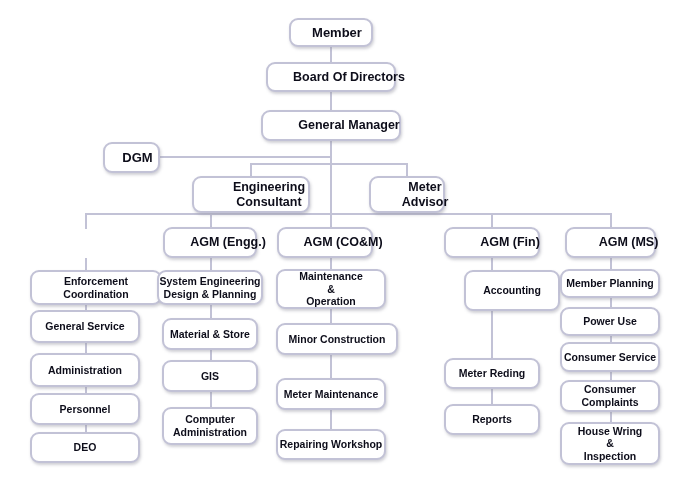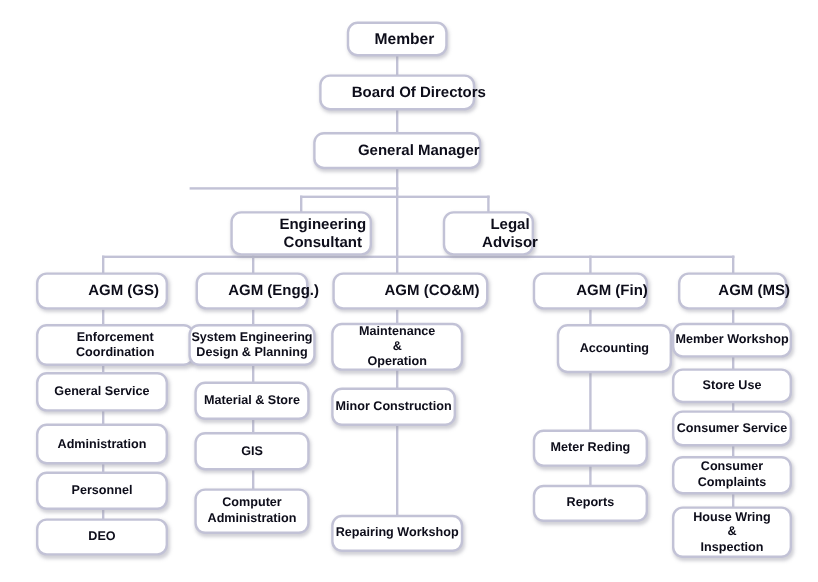"DGM" div.node { html: none -> <div>DGM</div> }
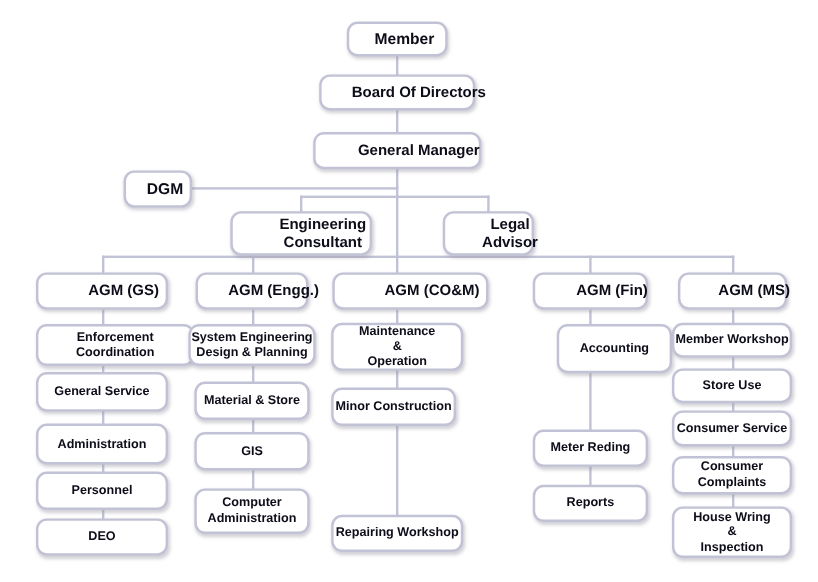"Legal" div.node { text: Legal -> Meter }
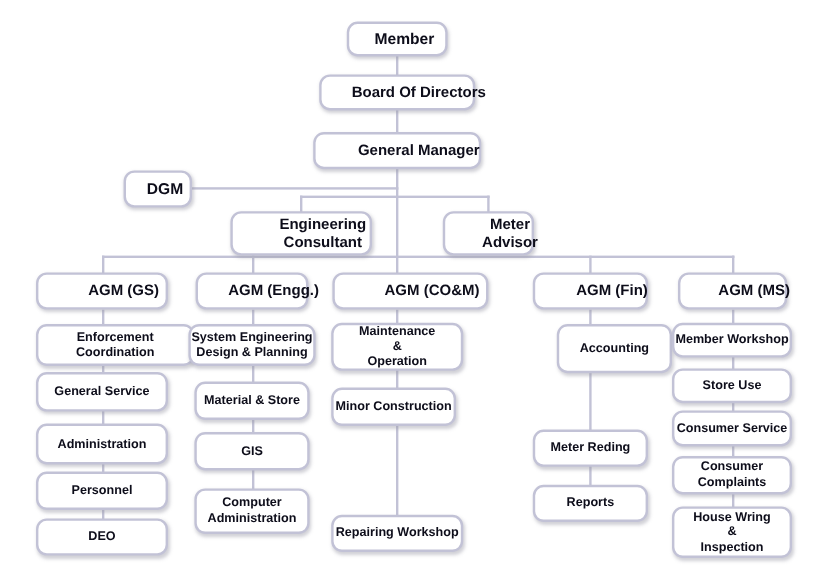"AGM (GS)" div.node { html: <div>AGM (GS)</div> -> none }
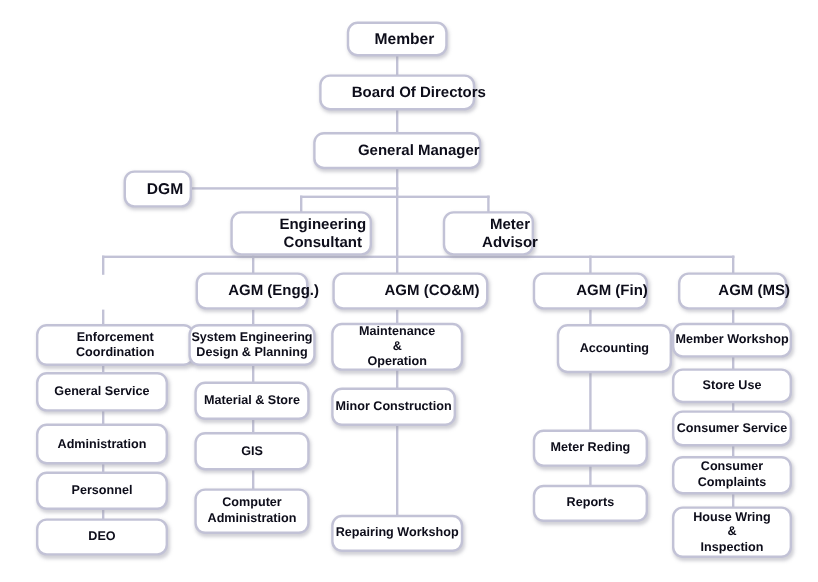"AGM (CO&M)" div.node { width: 130px -> 96px }
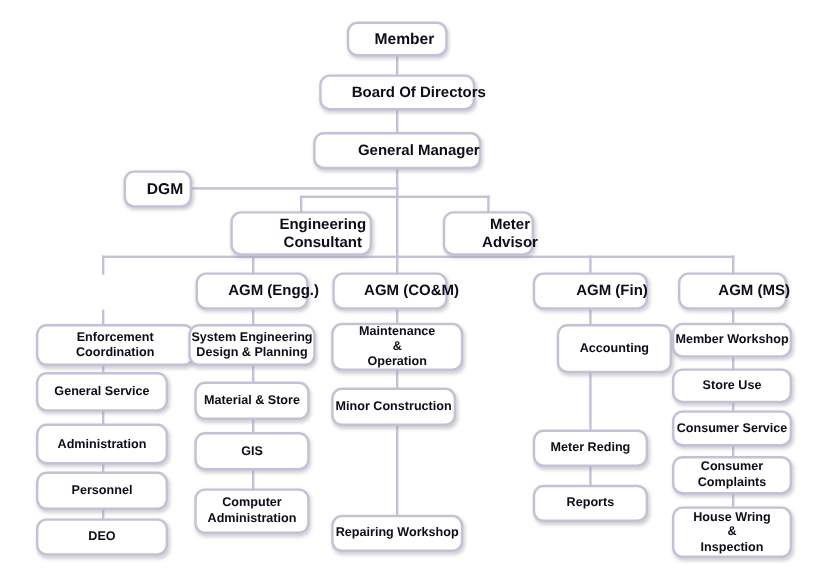"Member Workshop" div.node { text: Workshop -> Planning }
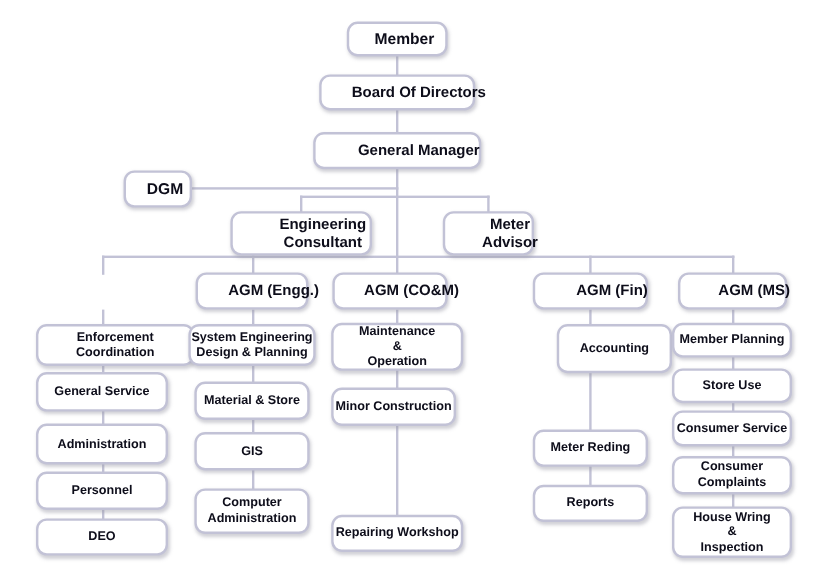"Store Use" div.node { text: Store -> Power }
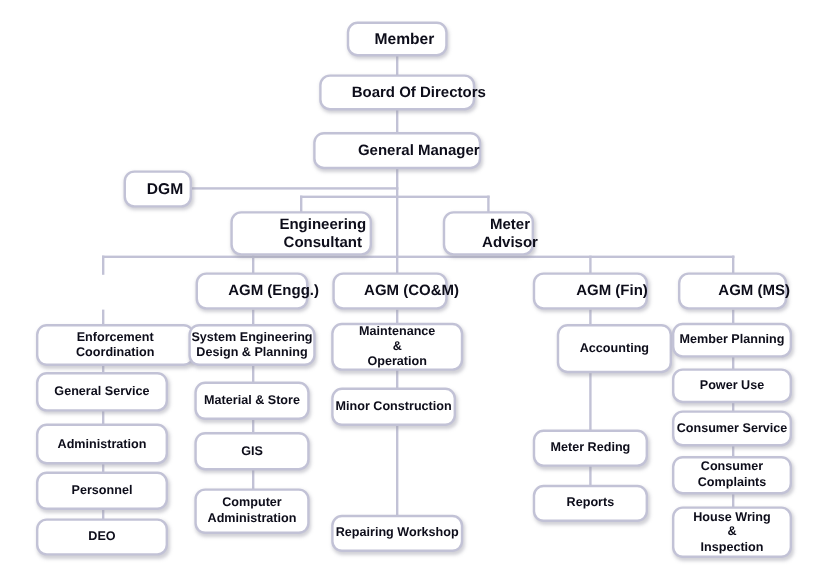"Minor Construction" div.node { width: 104px -> 122px }
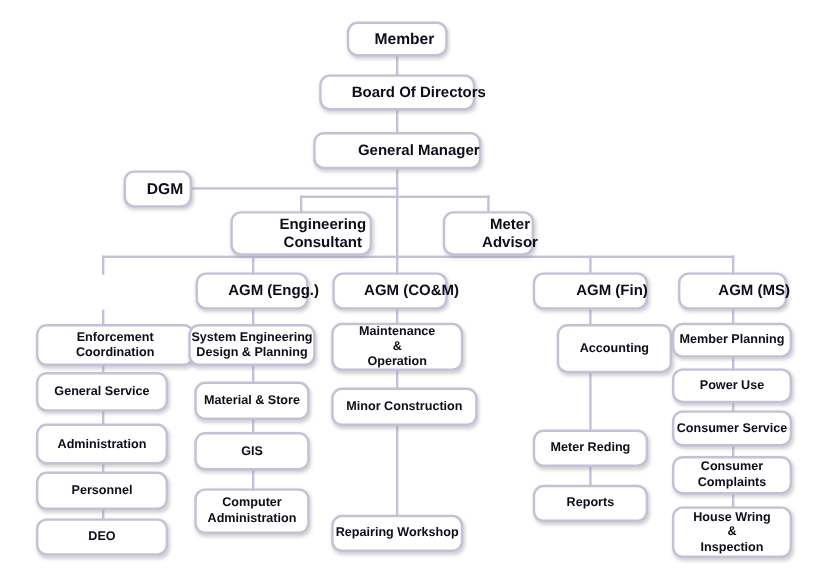"Meter Maintenance" div.node { html: none -> <div>Meter Maintenance</div> }
